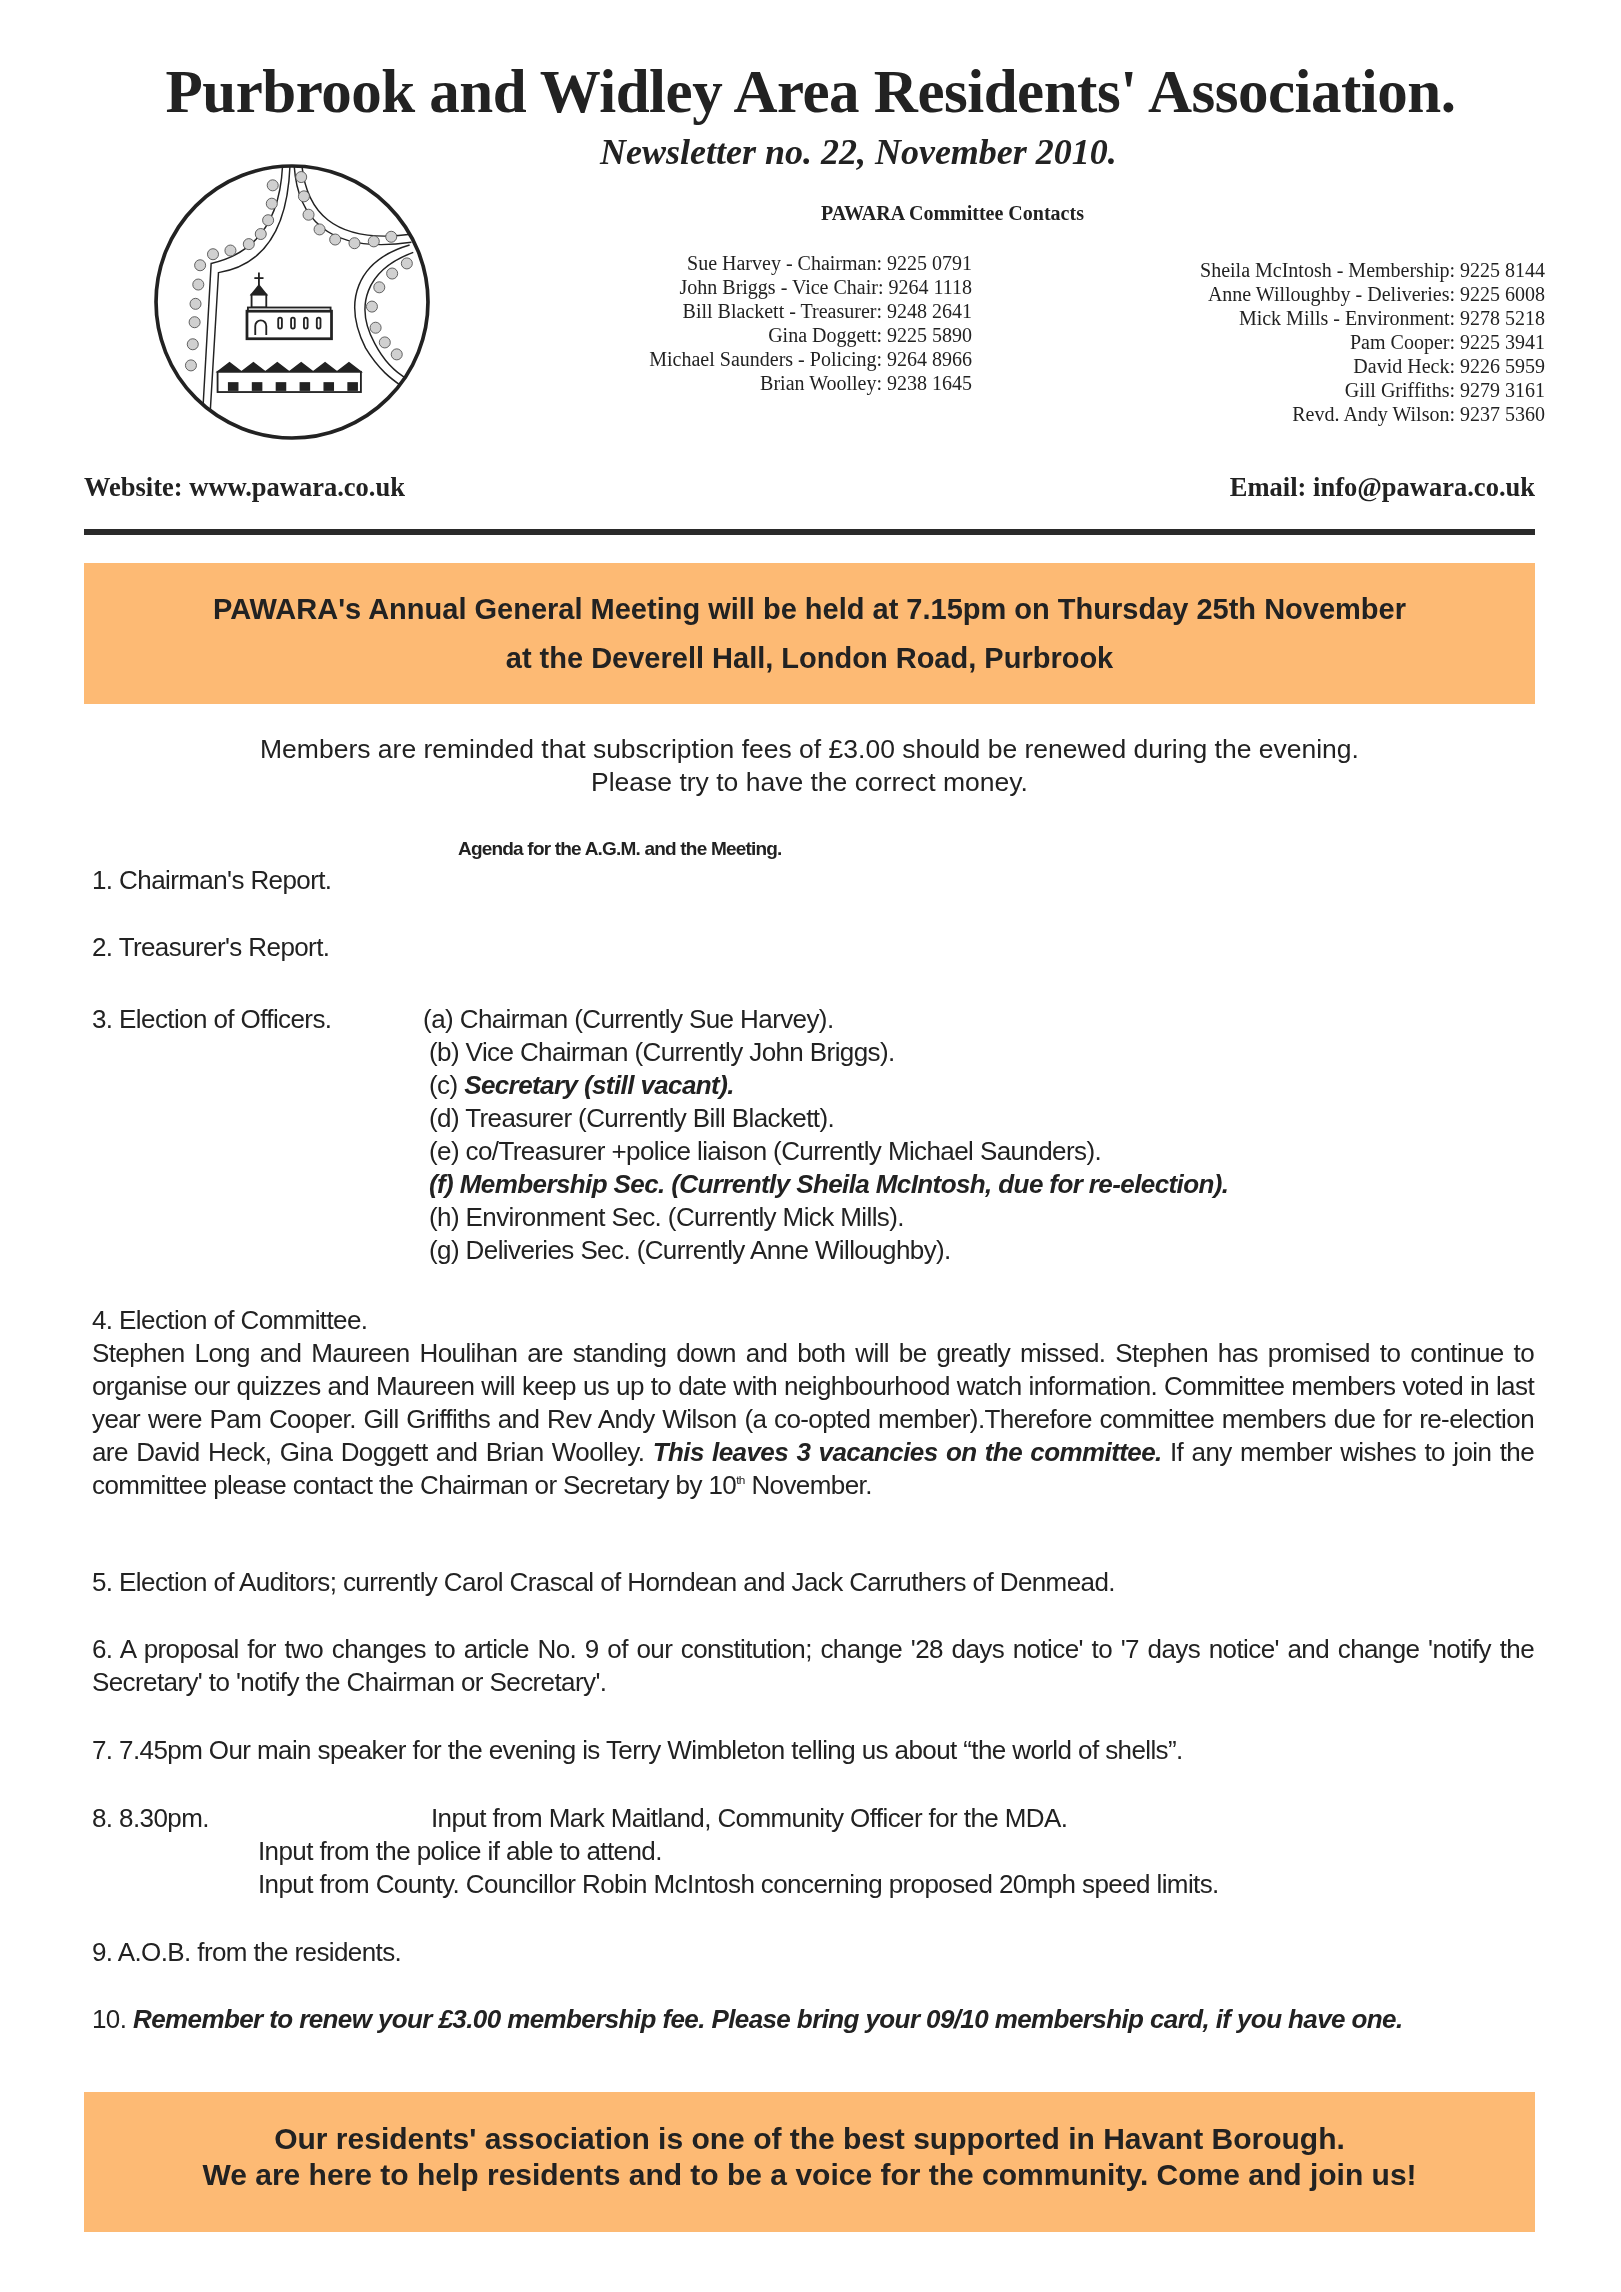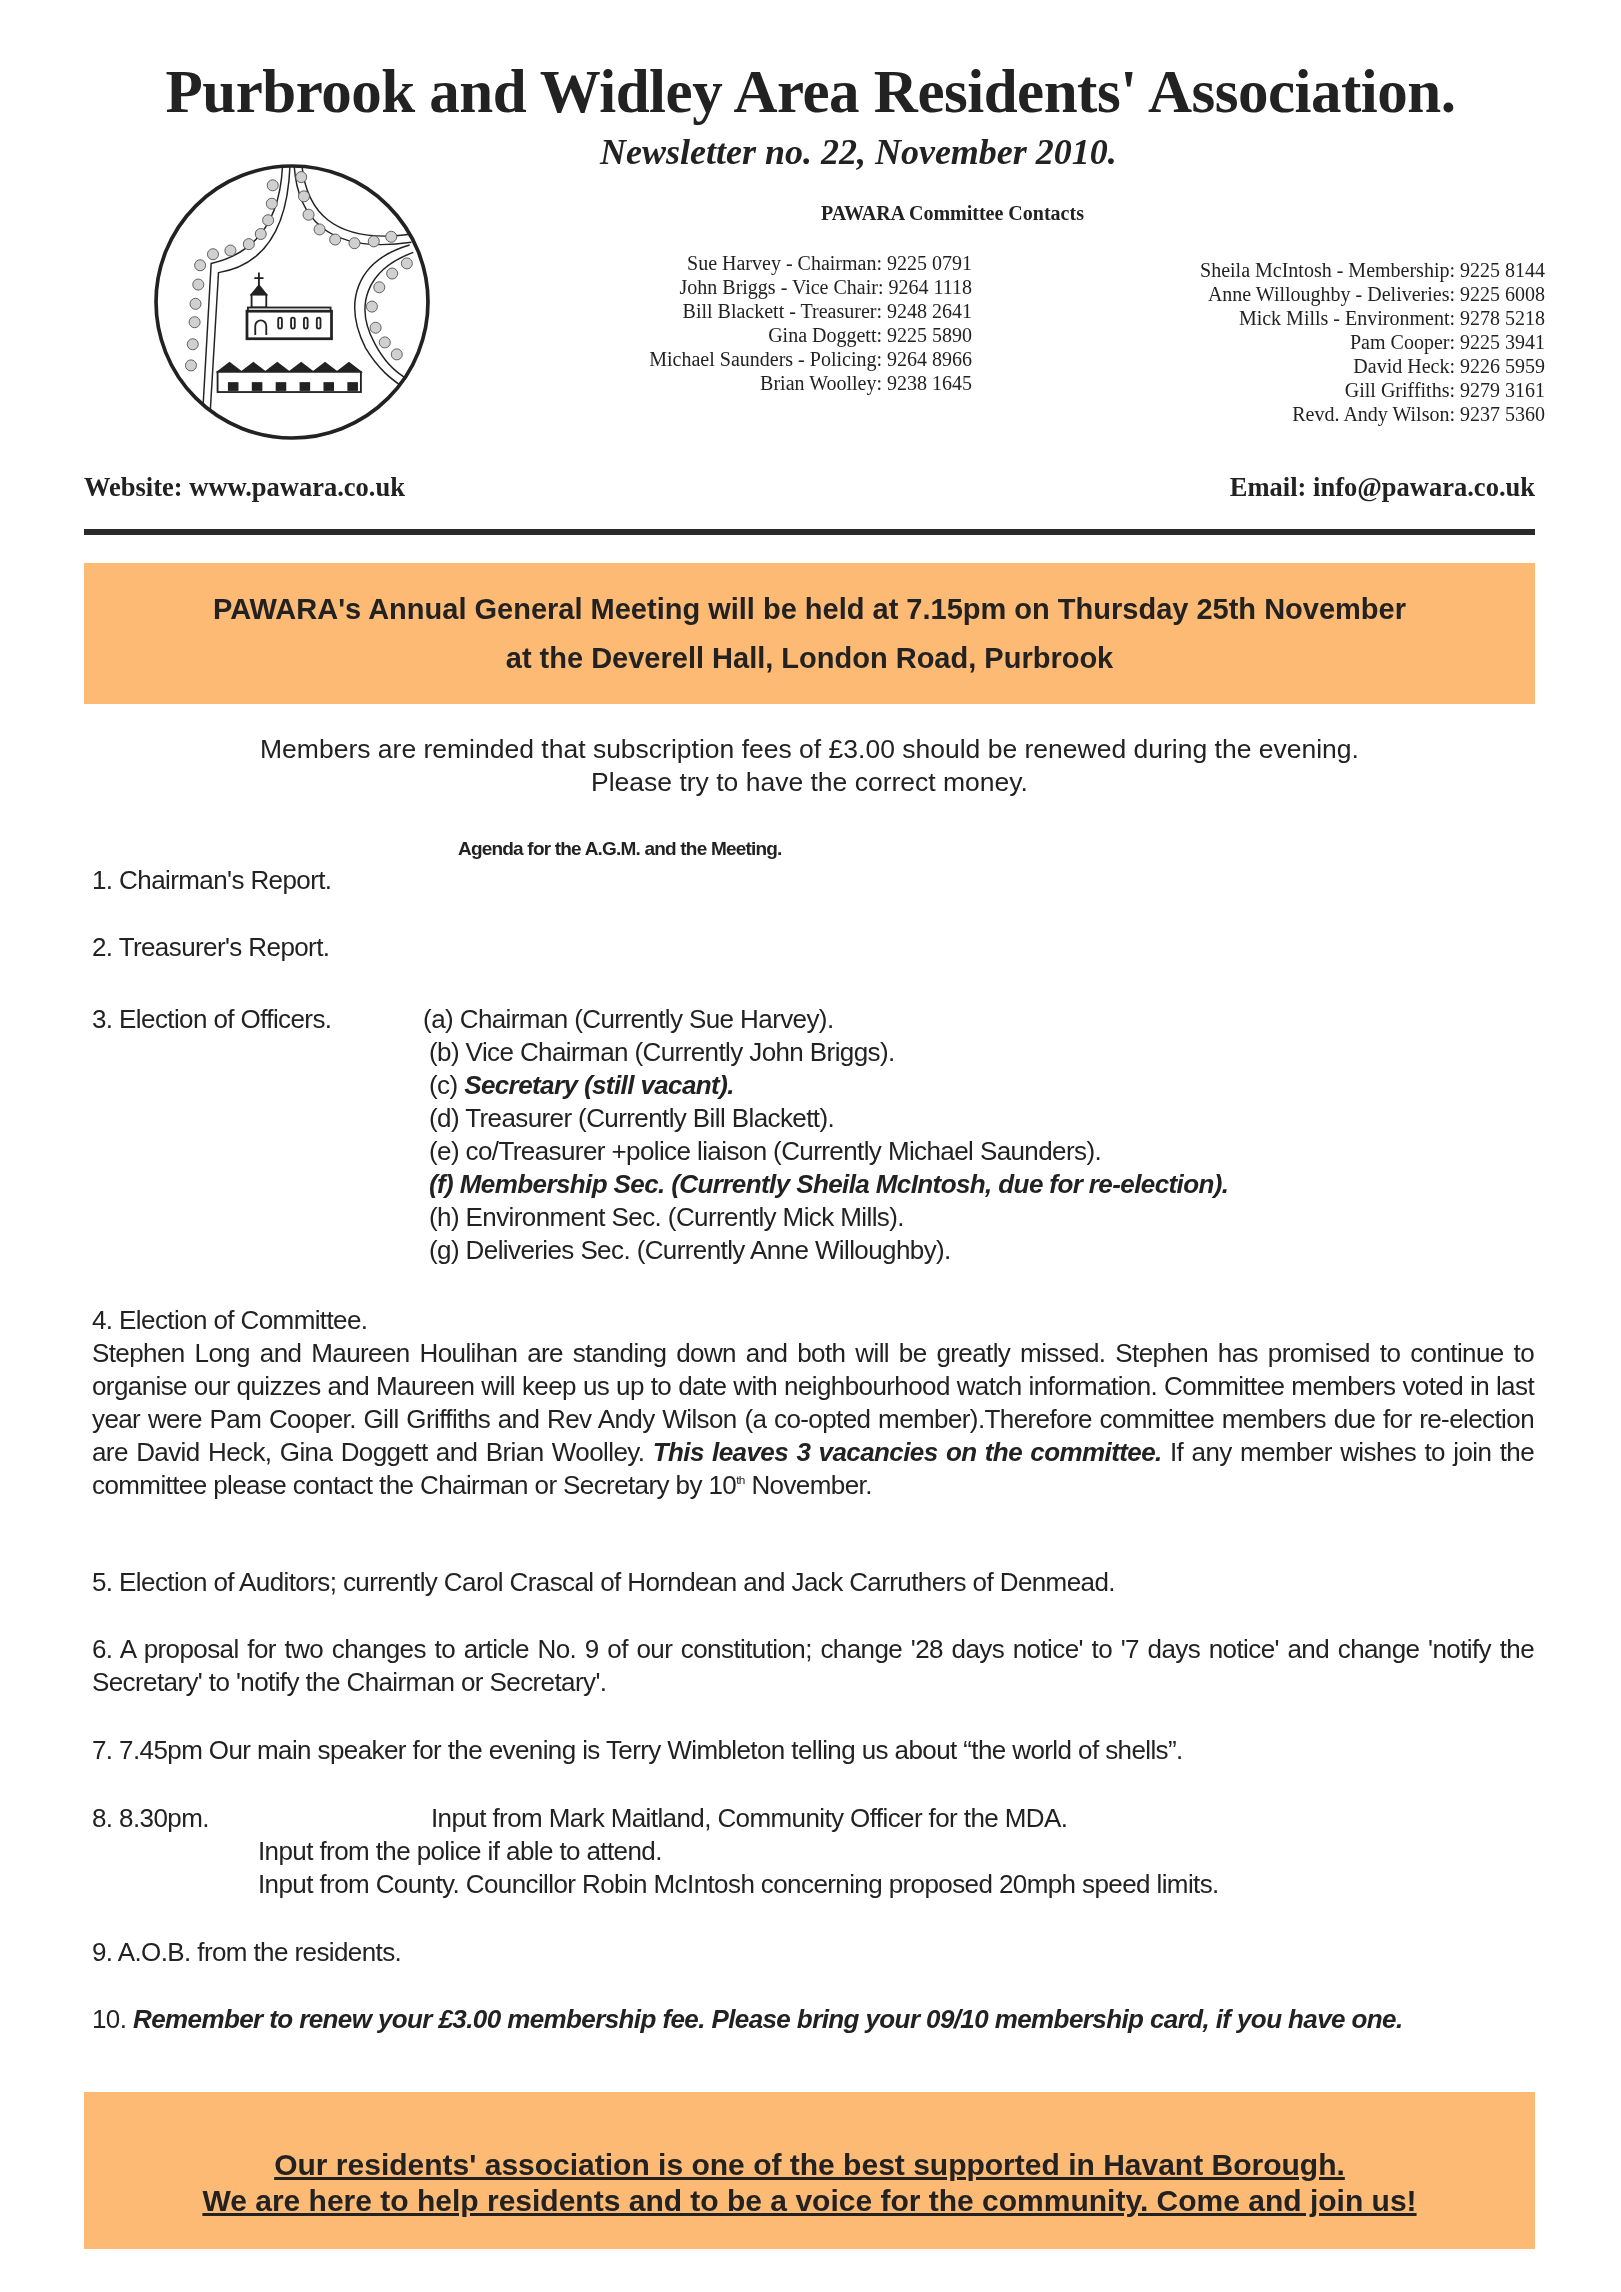"Our residents' association is one" #footer-box { height: 157px -> 140px; padding-top: 55px -> 29px; text-decoration: underline -> none }
